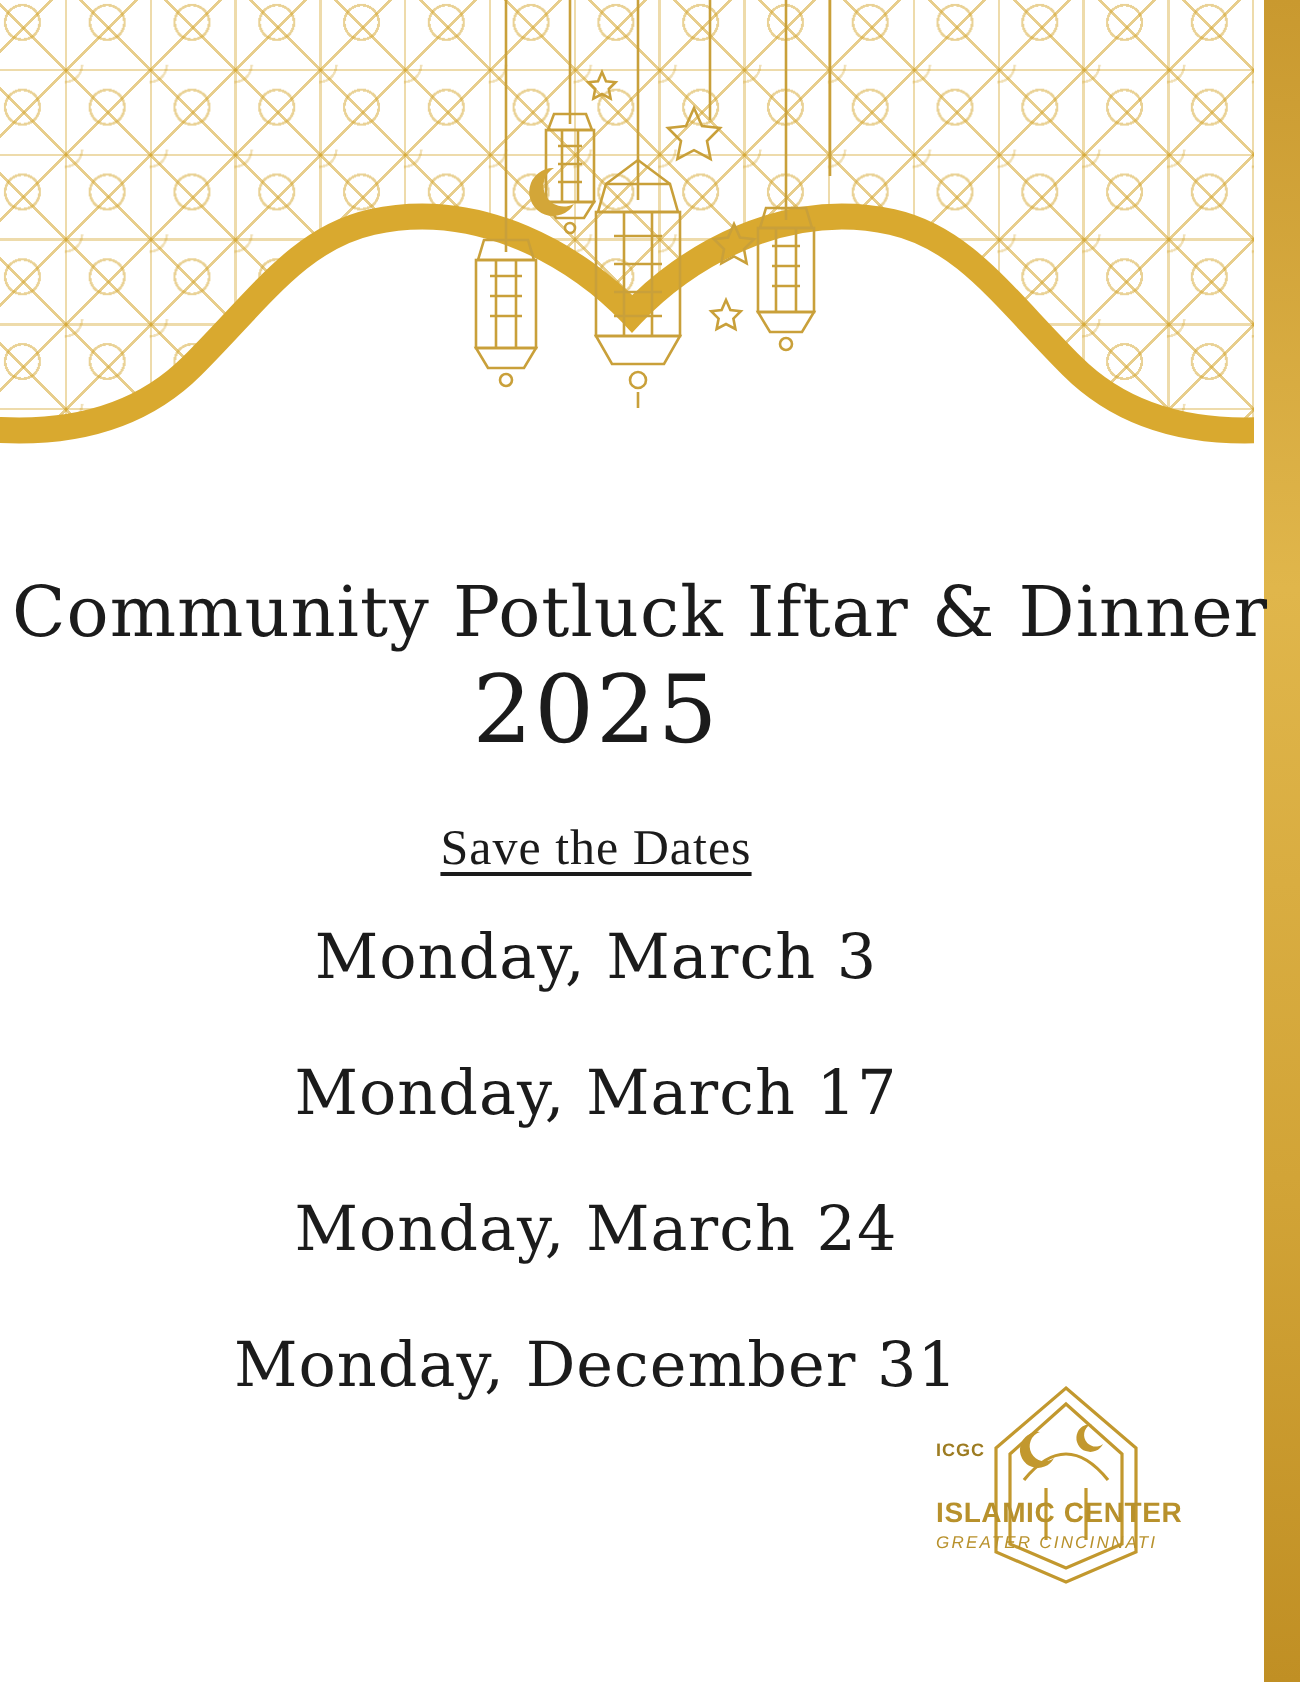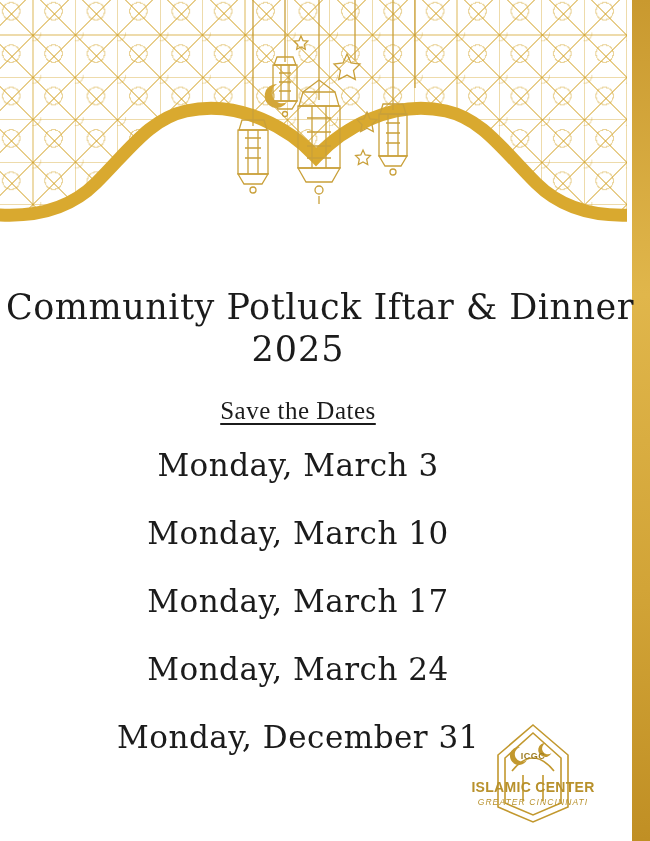"2025" .headline-year { font-size: 35px -> 47px }
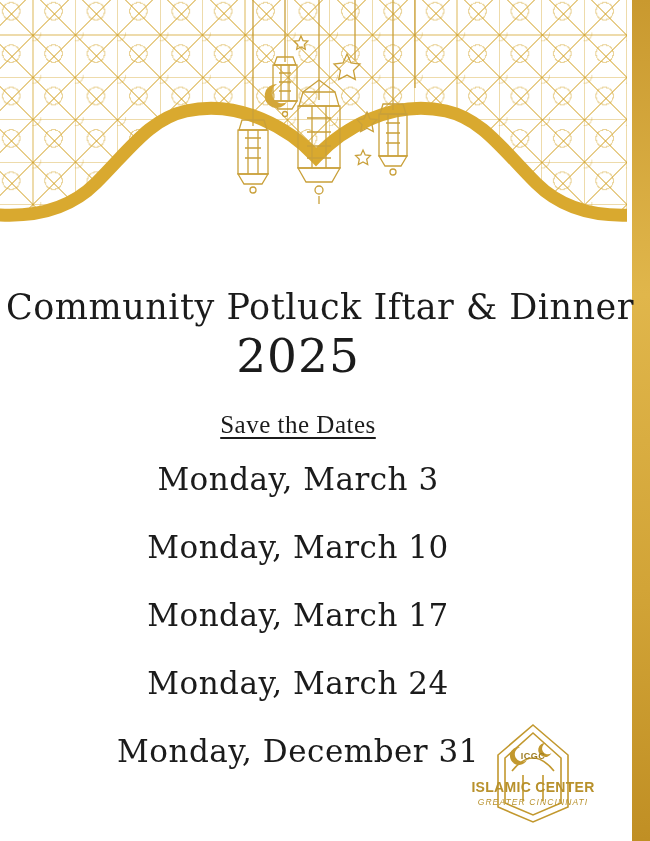"Monday, March 10" li { html: <li>Monday, March 10</li> -> none }
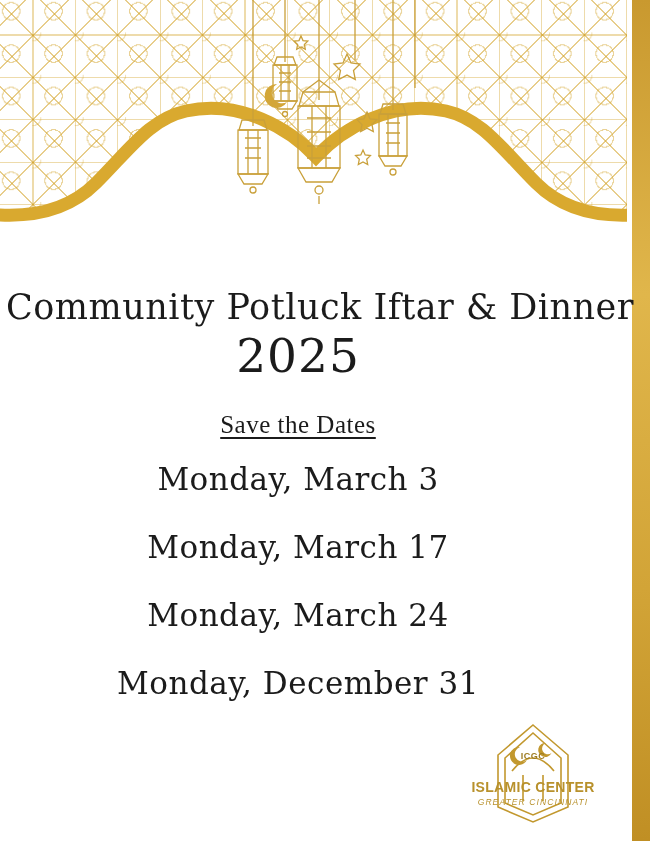"ICGC" .logo { text-align: center -> none; top: 721px -> 690px }
